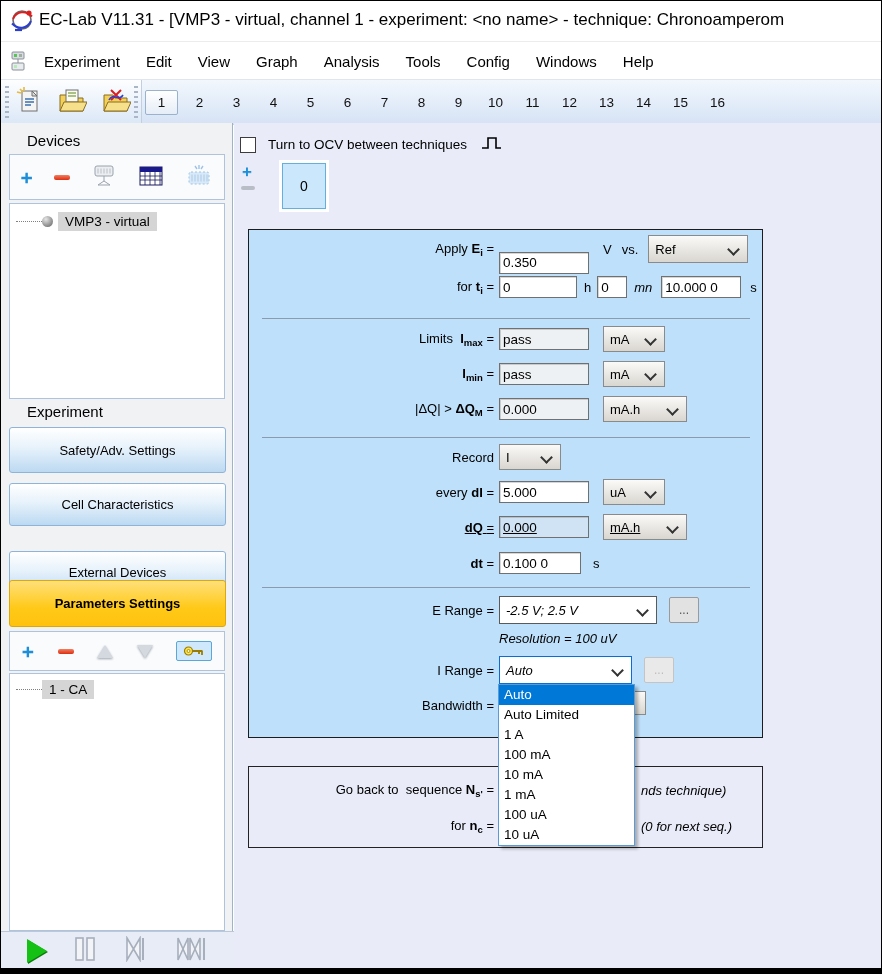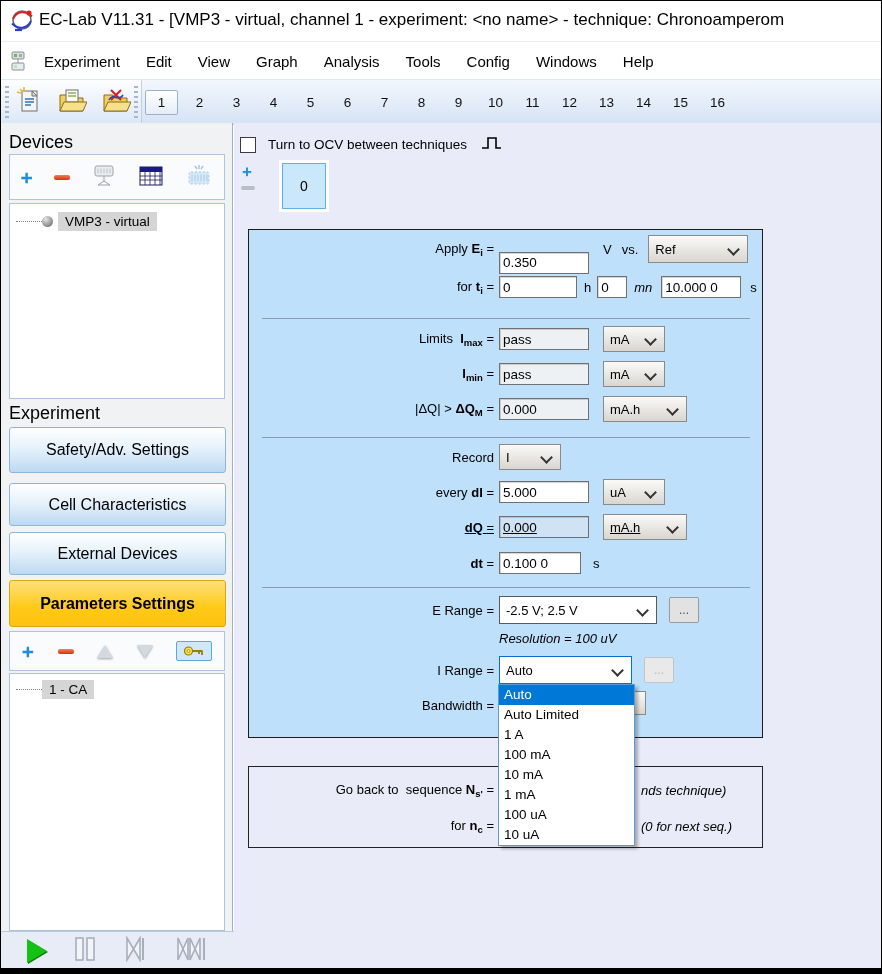"Devices" .sectlabel { font-size: 18px -> 15px; left: 8px -> 26px }
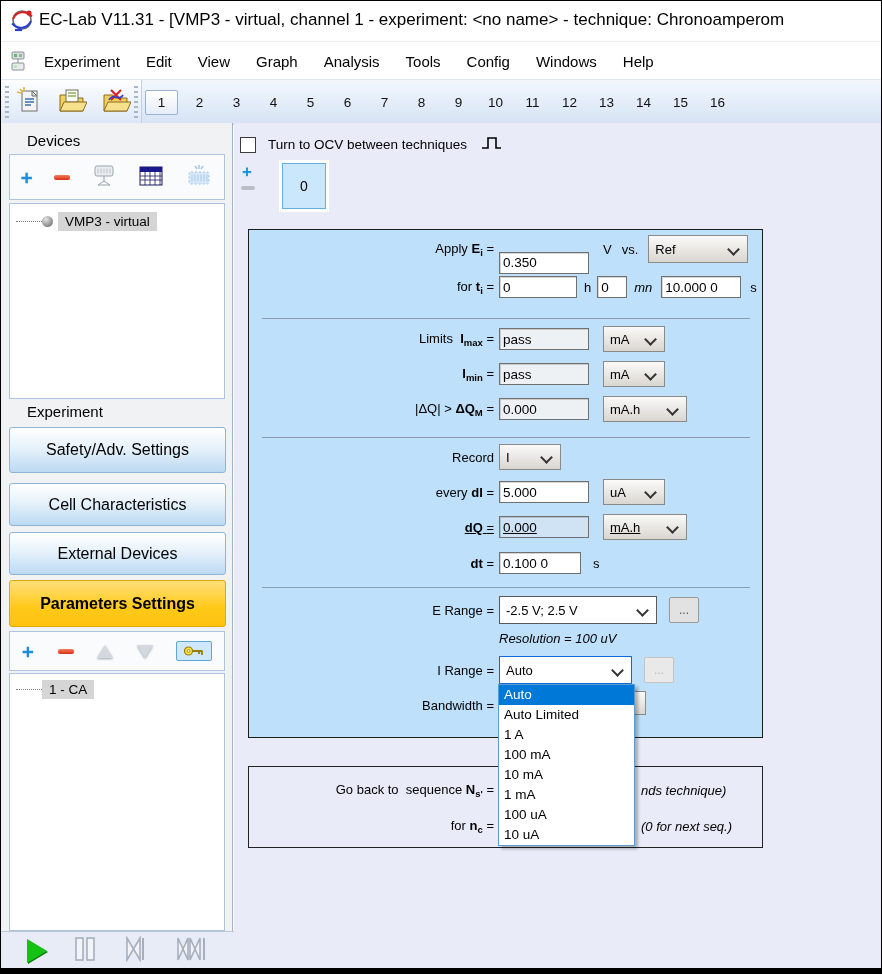"Safety/Adv. Settings" .expbtn { font-size: 16px -> 13px }
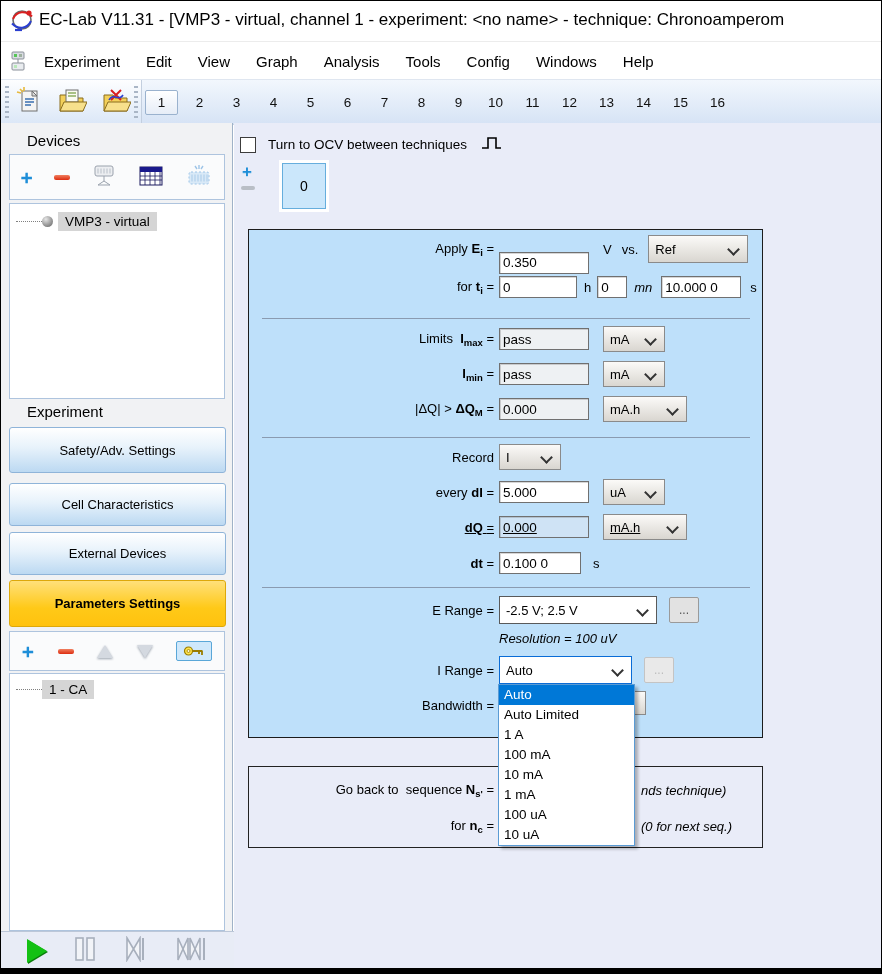"External Devices" div.expbtn { top: 409px -> 428px }
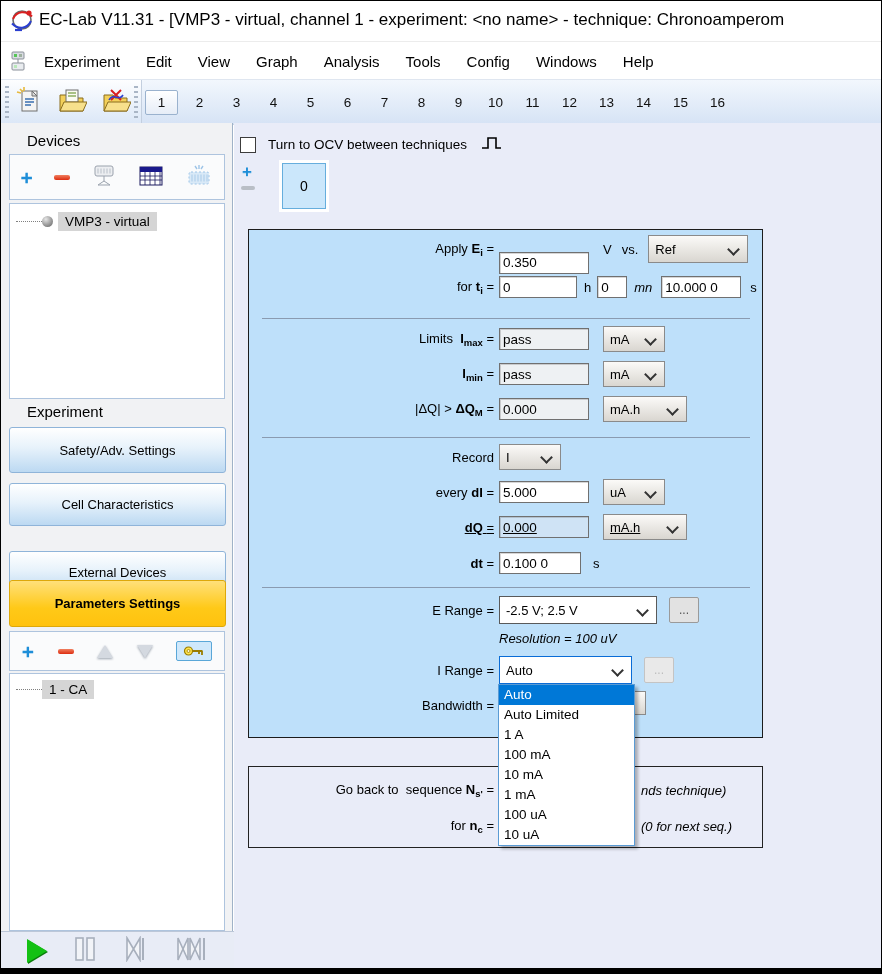"-2.5 V; 2.5 V" .wcombo { font-style: none -> italic }
